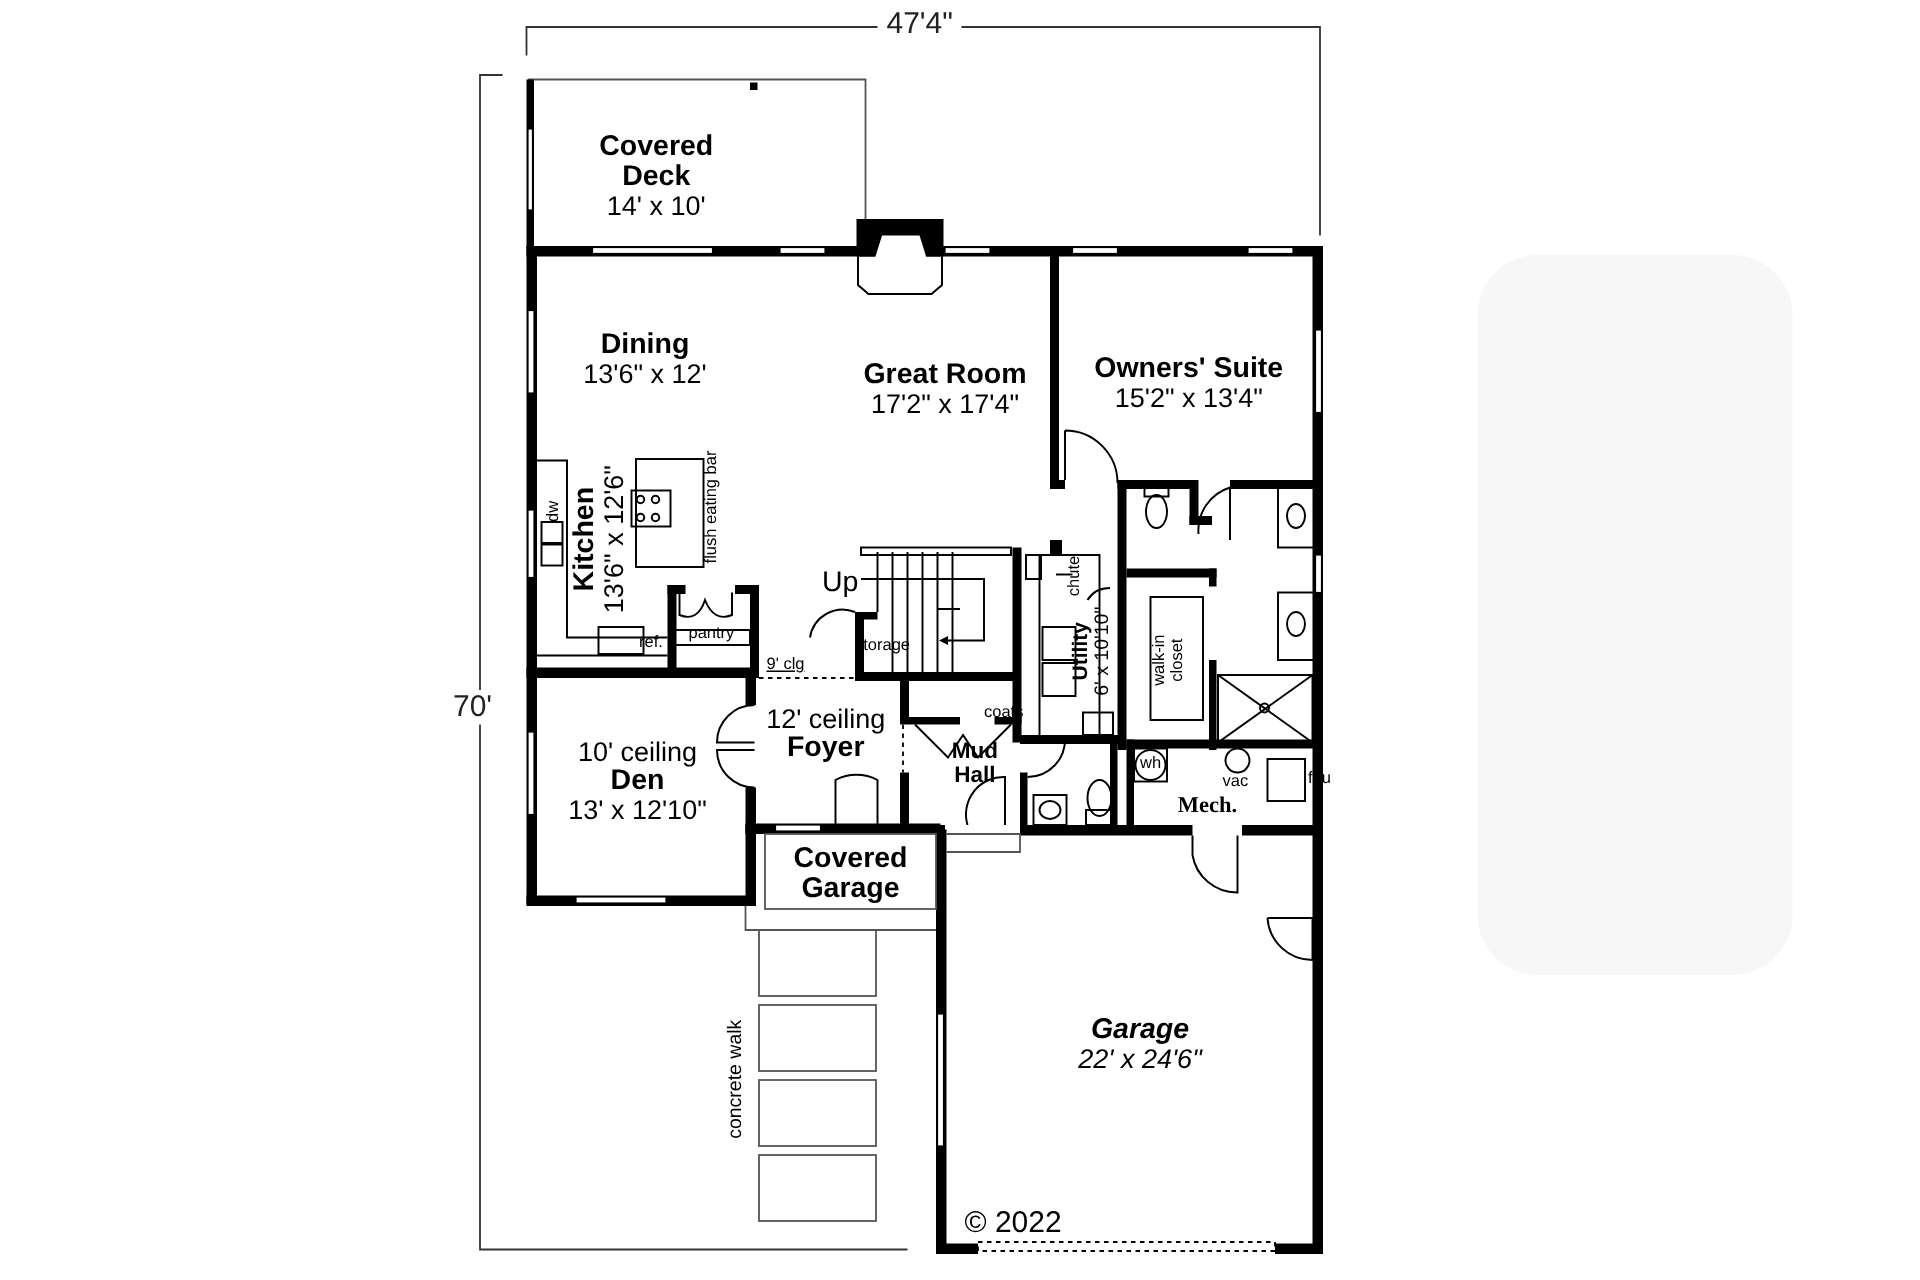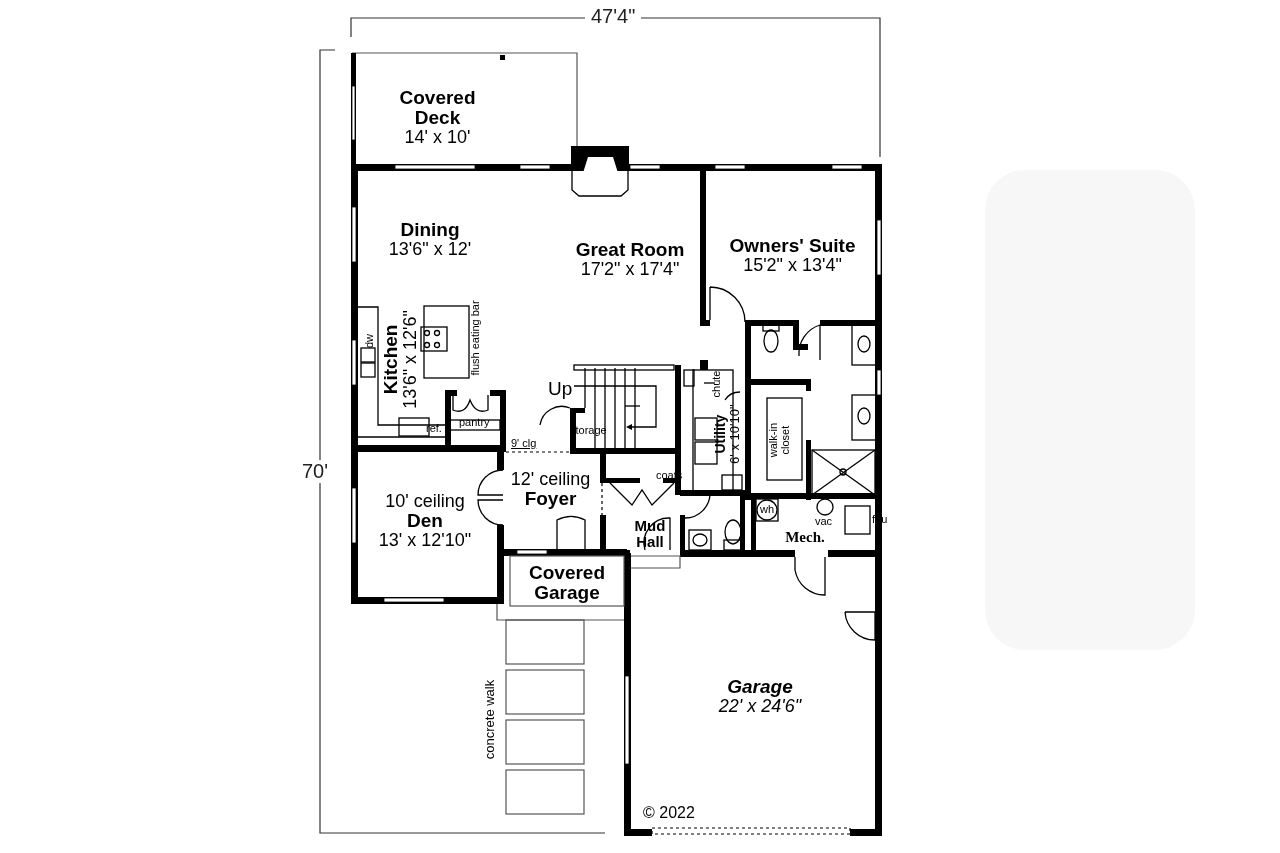"Mud" div.lbl { margin-top: 25px -> none }
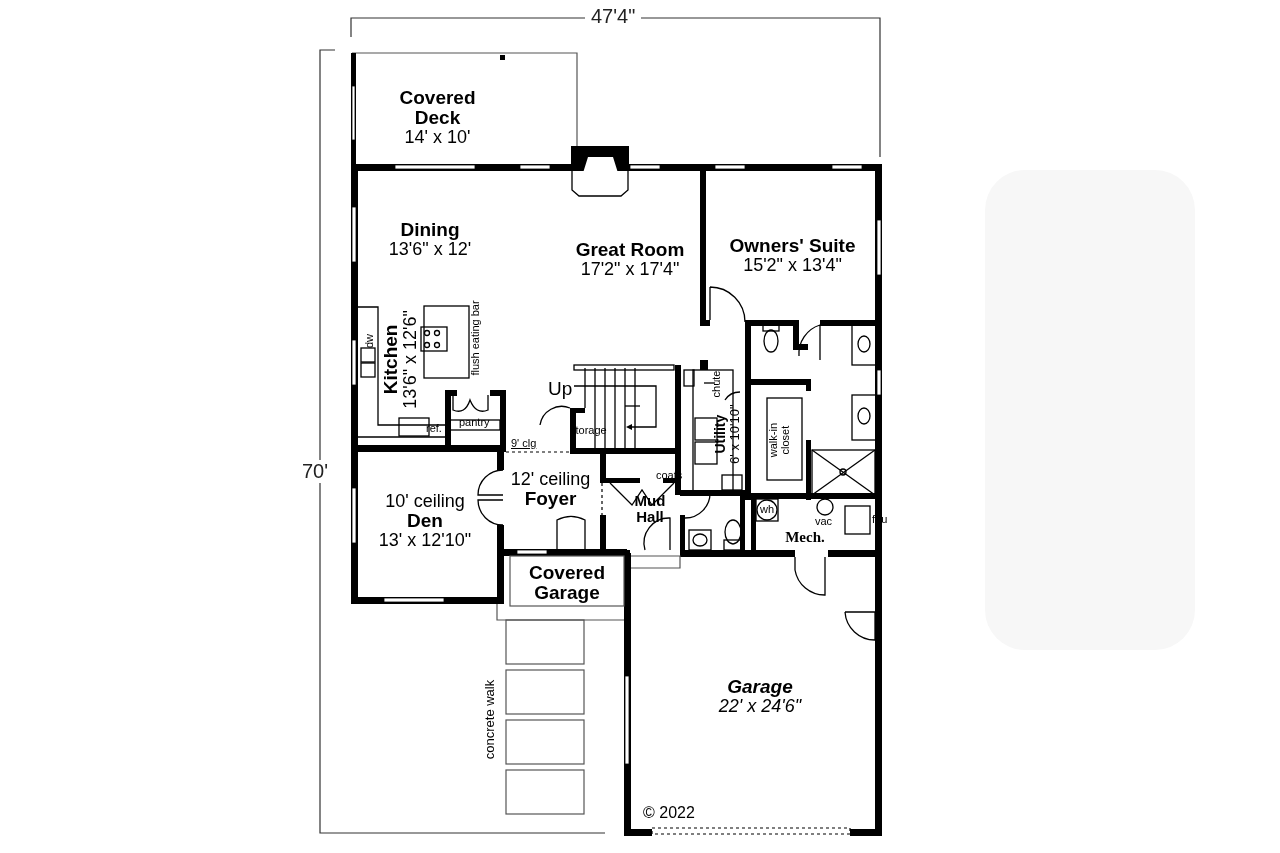"© 2022" div.small { font-size: 16px -> 20px }
